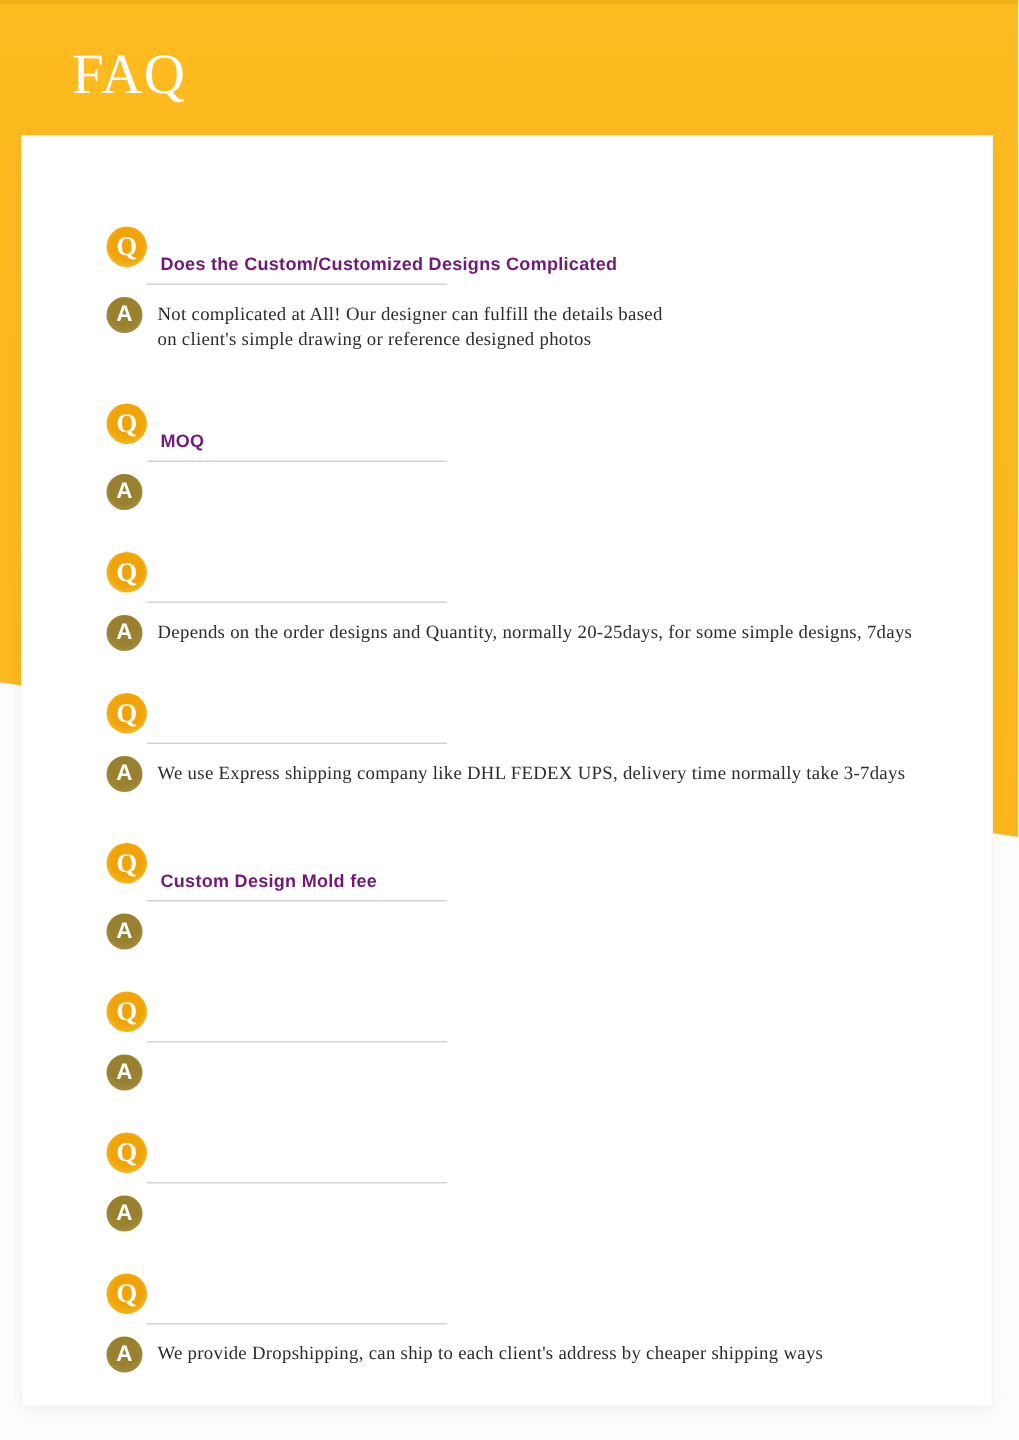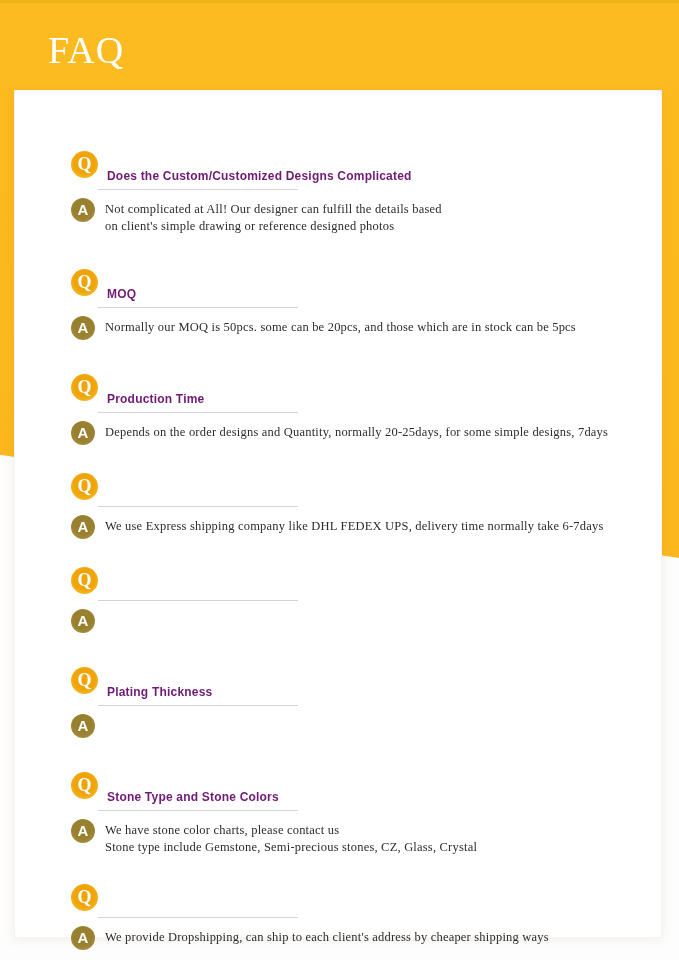"Normally our MOQ is 50pcs." p.a-text { html: <p>Normally our MOQ is 50pcs. some can be 20pcs, and those which are in stock can be 5pcs</p> -> none }
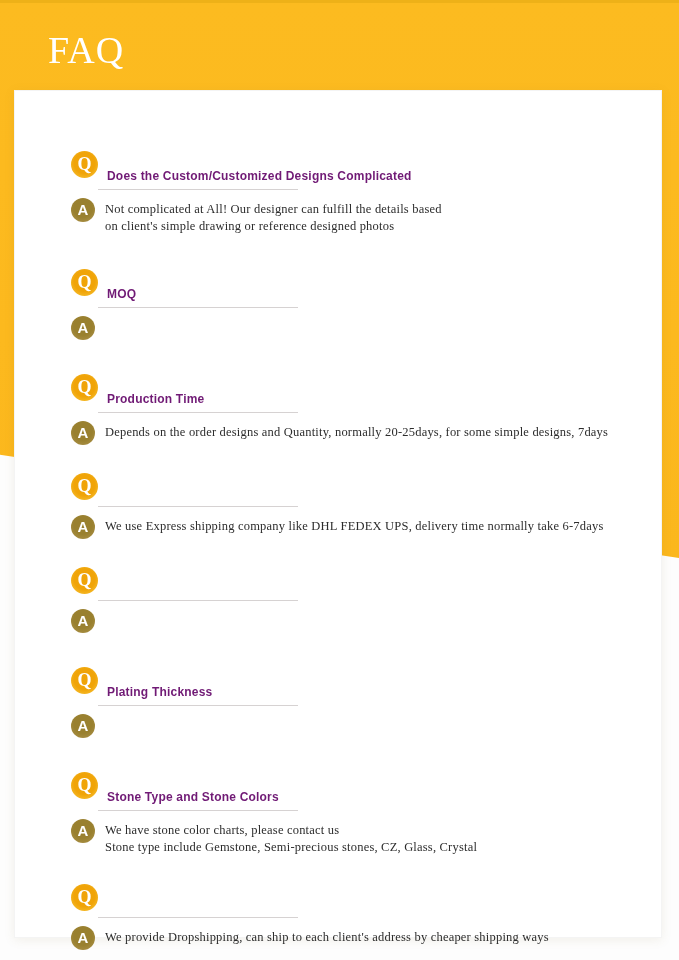"Production Time" h2.q-title { html: <h2>Production Time</h2> -> none }
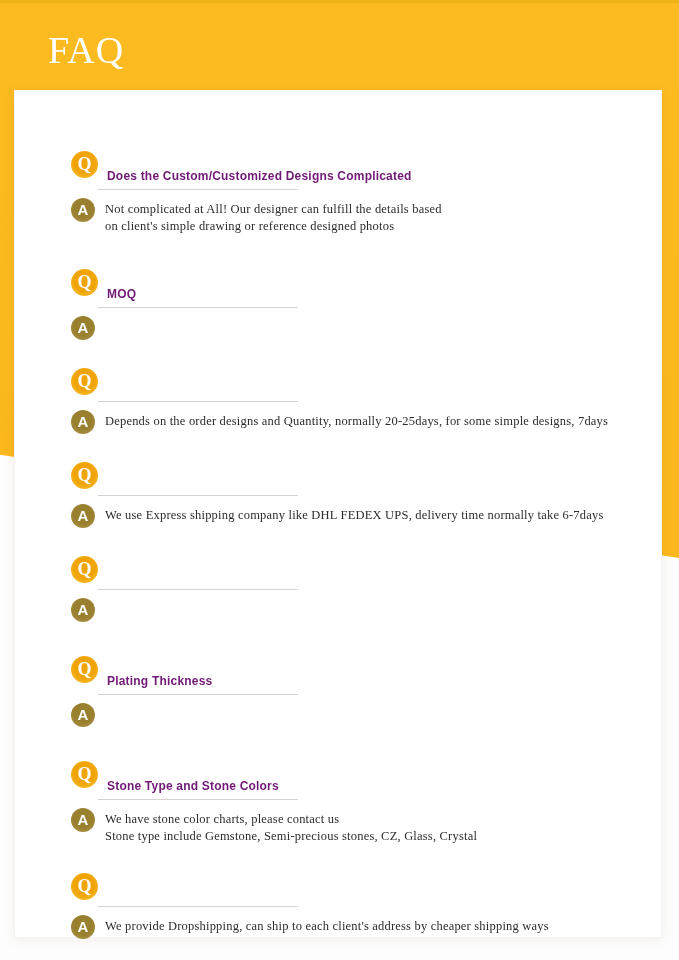"We use Express shipping company" p.a-text { text: 6-7days -> 3-7days }
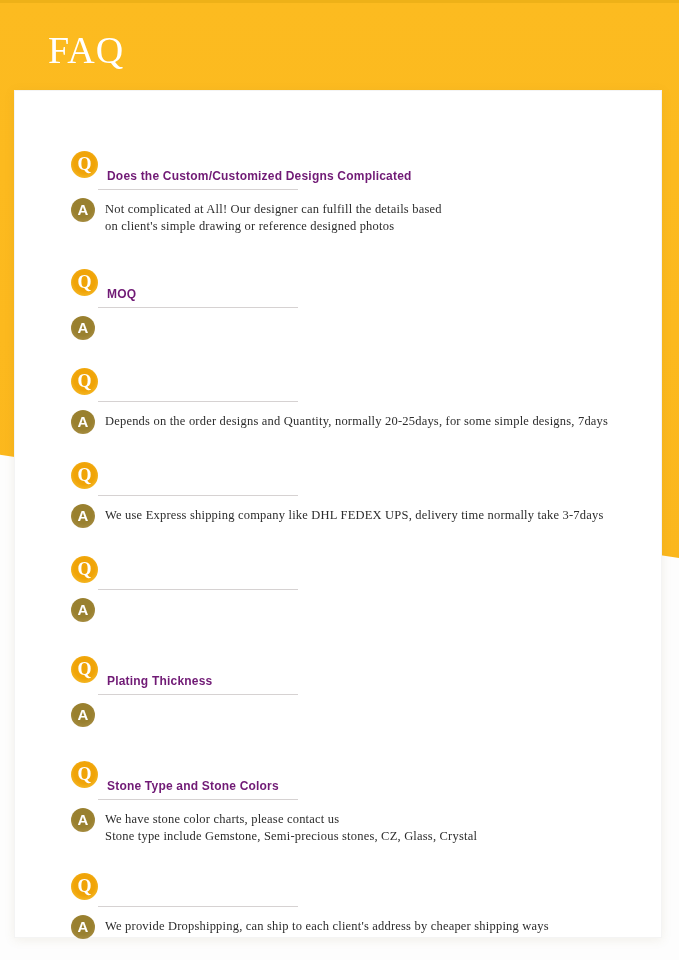"Custom Design Mold fee" h2.q-title { html: none -> <h2>Custom Design Mold fee</h2> }
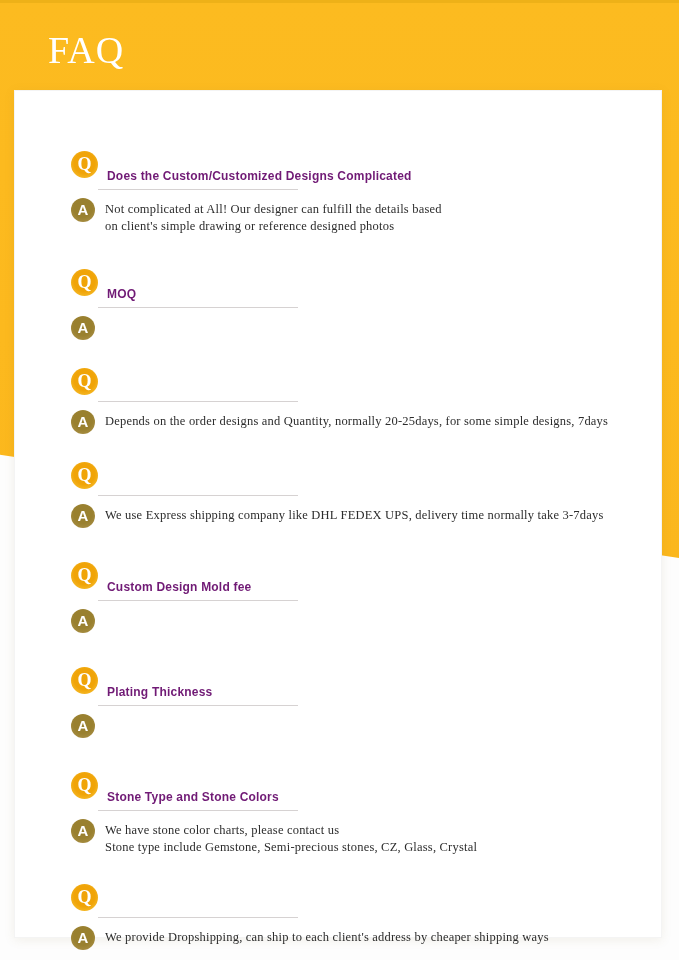"Plating Thickness" h2.q-title { html: <h2>Plating Thickness</h2> -> none }
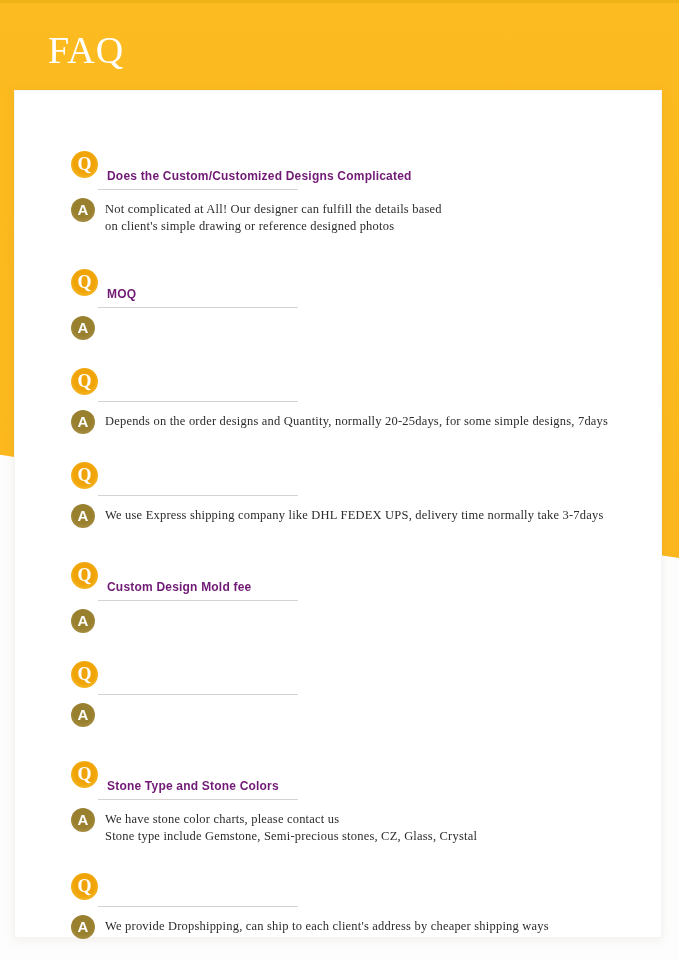"Stone Type and Stone Colors" h2.q-title { html: <h2>Stone Type and Stone Colors</h2> -> none }
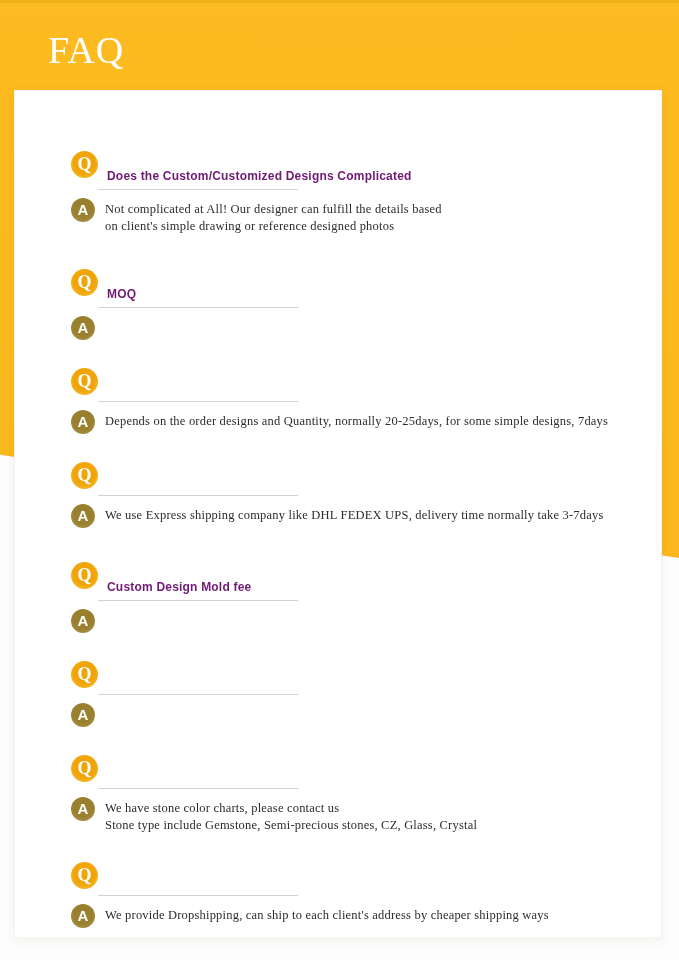"We have stone color charts," p.a-text { html: <p>We have stone color charts, please contact us Stone type include Gemstone, Semi-precious stones, CZ, Glass, Crystal</p> -> none }
